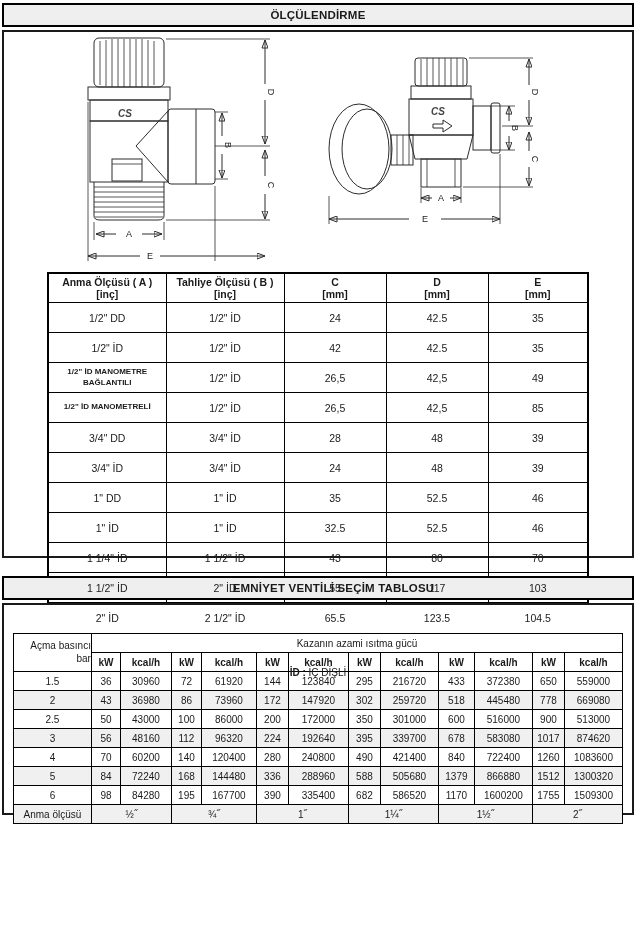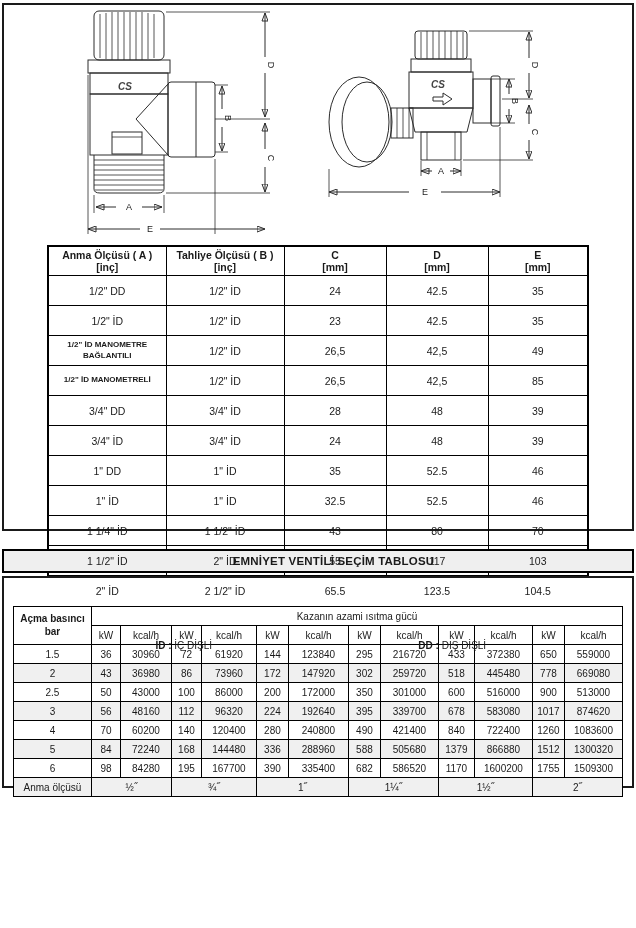"ÖLÇÜLENDİRME" div.banner { html: none -> <div>ÖLÇÜLENDİRME</div> }
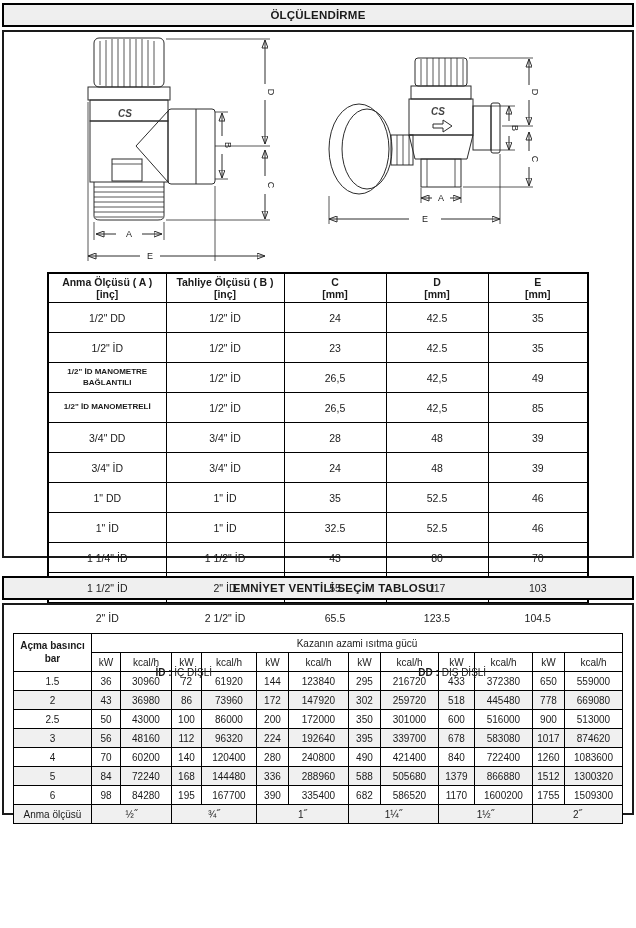"23" td { text: 23 -> 42 }
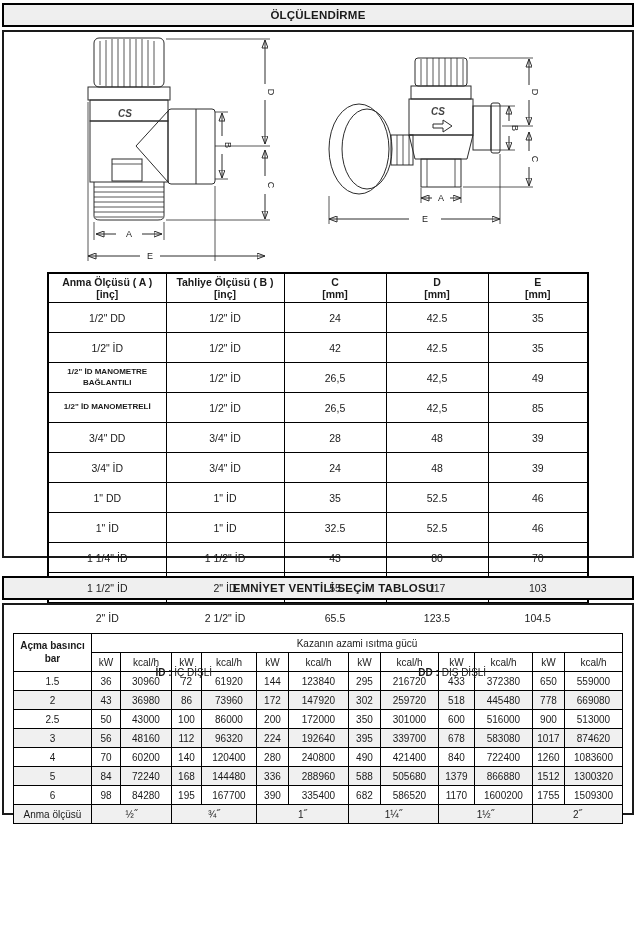"Açma basıncı" .t2 .hcell div { font-weight: bold -> normal; text-align: none -> right }
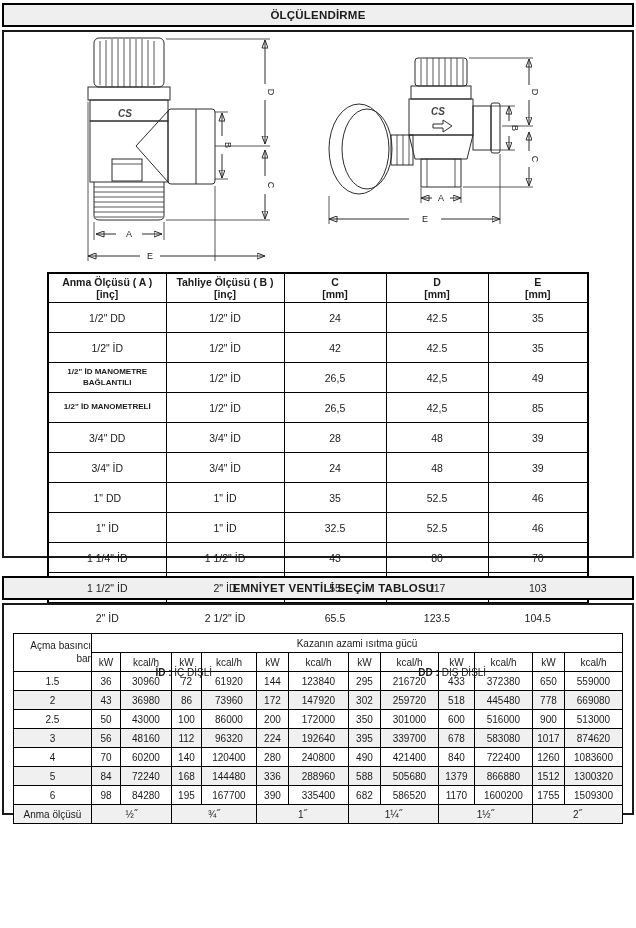"kW" .t2 .bold { font-weight: normal -> bold }
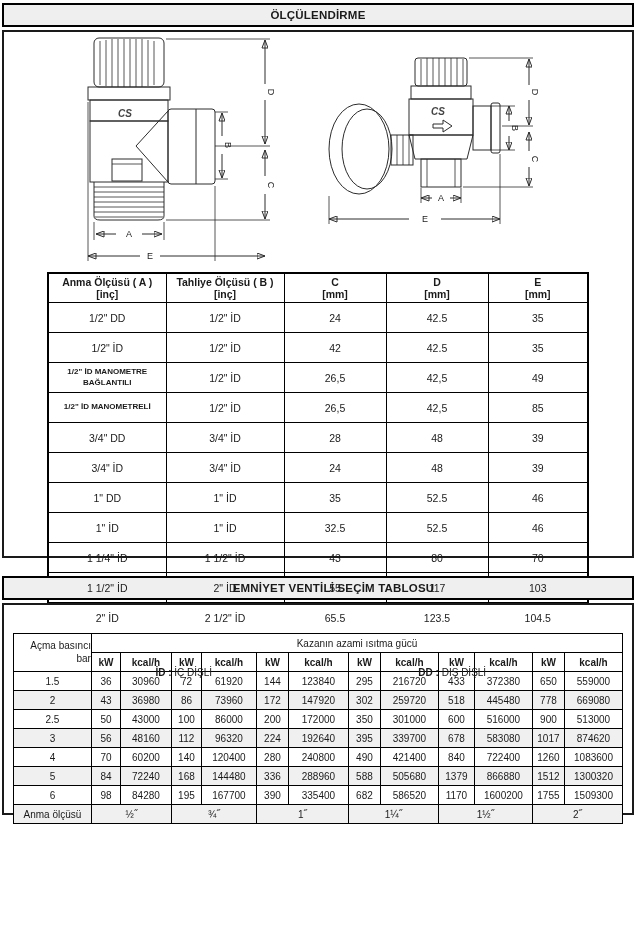"DD : DIŞ DİŞLİ" div { html: <div><b>DD :</b> <span>DIŞ DİŞLİ</span></div> -> none }
